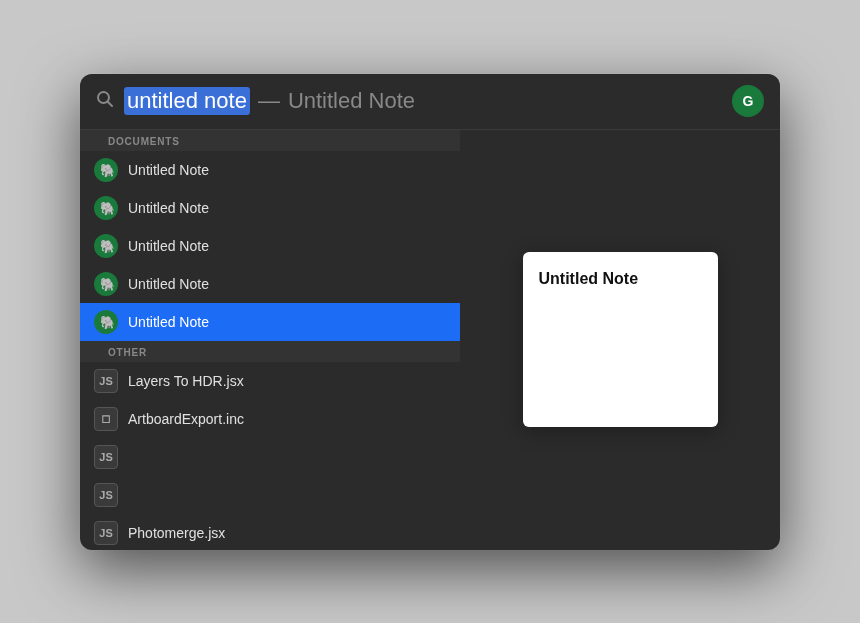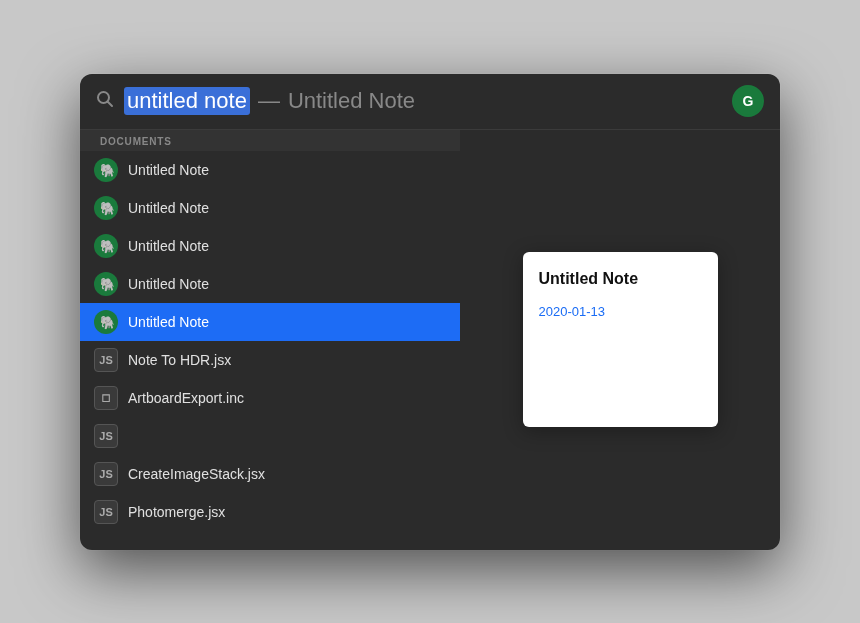"DOCUMENTS" .section-header { padding: 6px 20px 4px -> 6px 28px 4px }
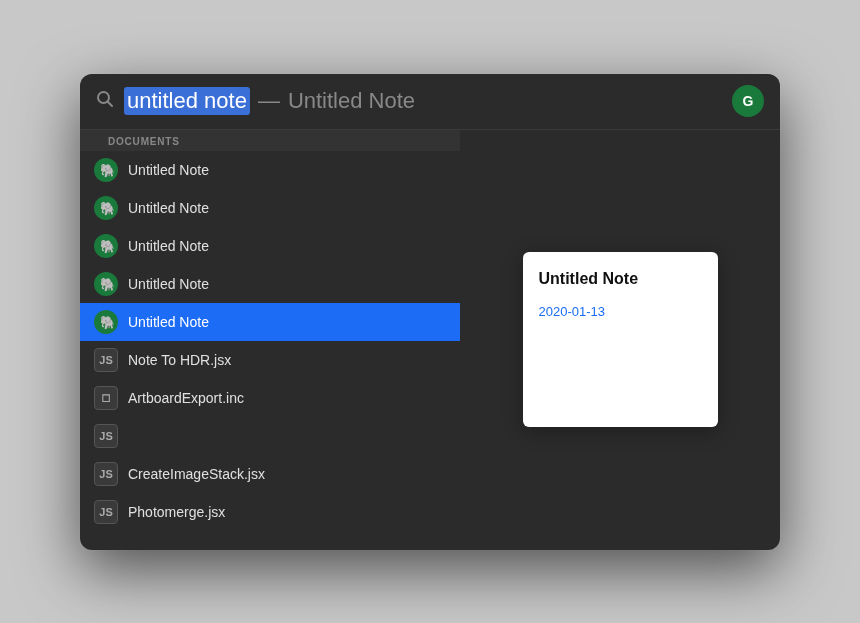"2020-01-13" div.preview-date { html: <div>2020-01-13</div> -> none }
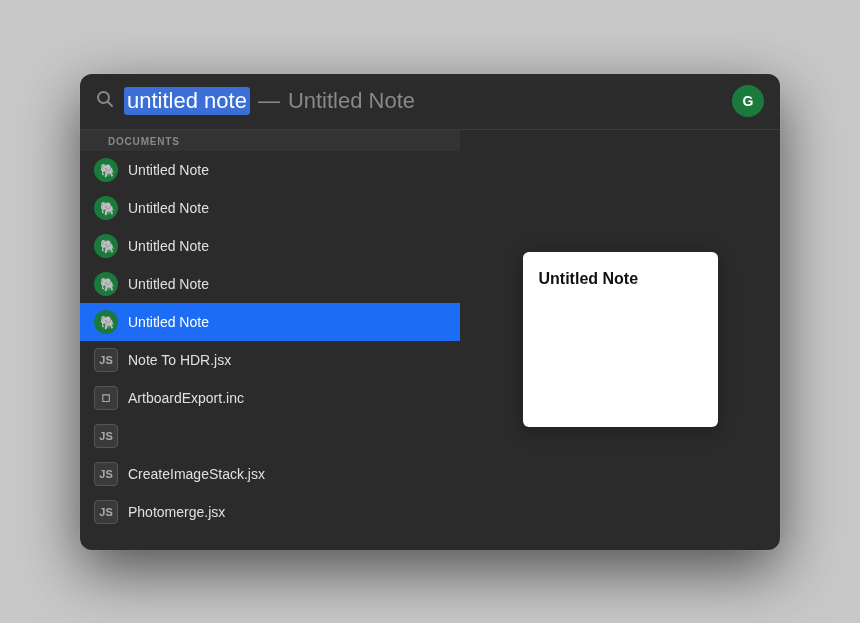"OTHER" div.section-header { html: none -> <div>OTHER</div> }
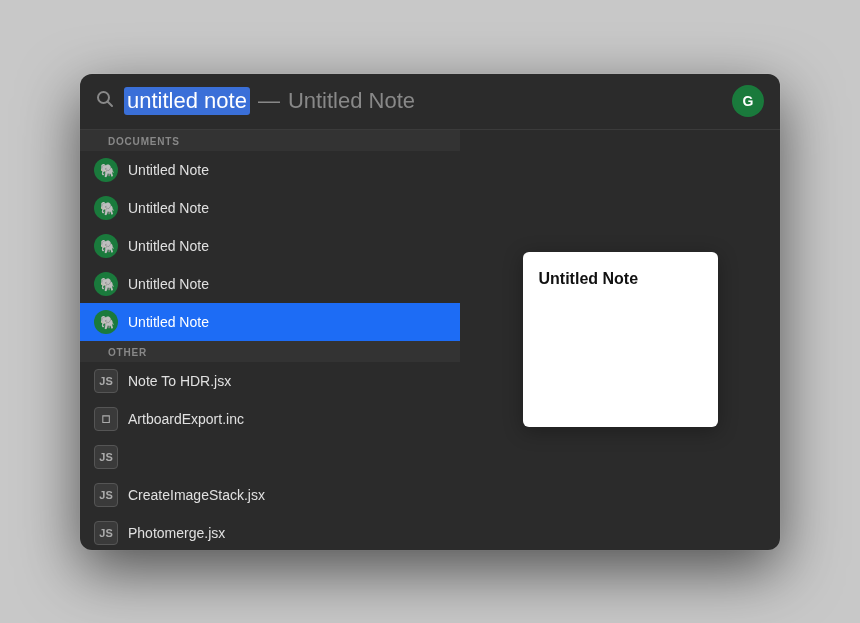"Note To HDR.jsx" span.result-label { text: Note -> Layers }
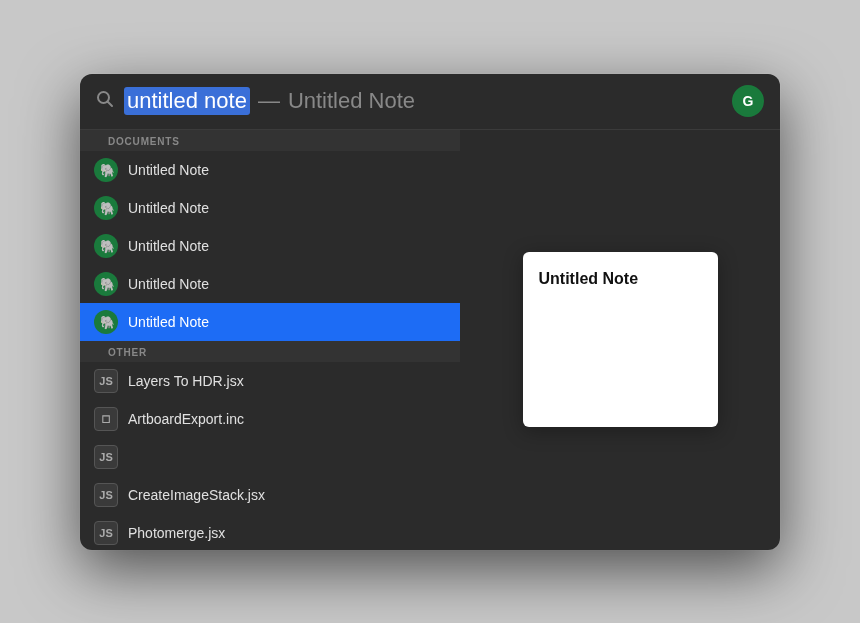"CreateImageStack.jsx" span.result-label { html: <span>CreateImageStack.jsx</span> -> none }
